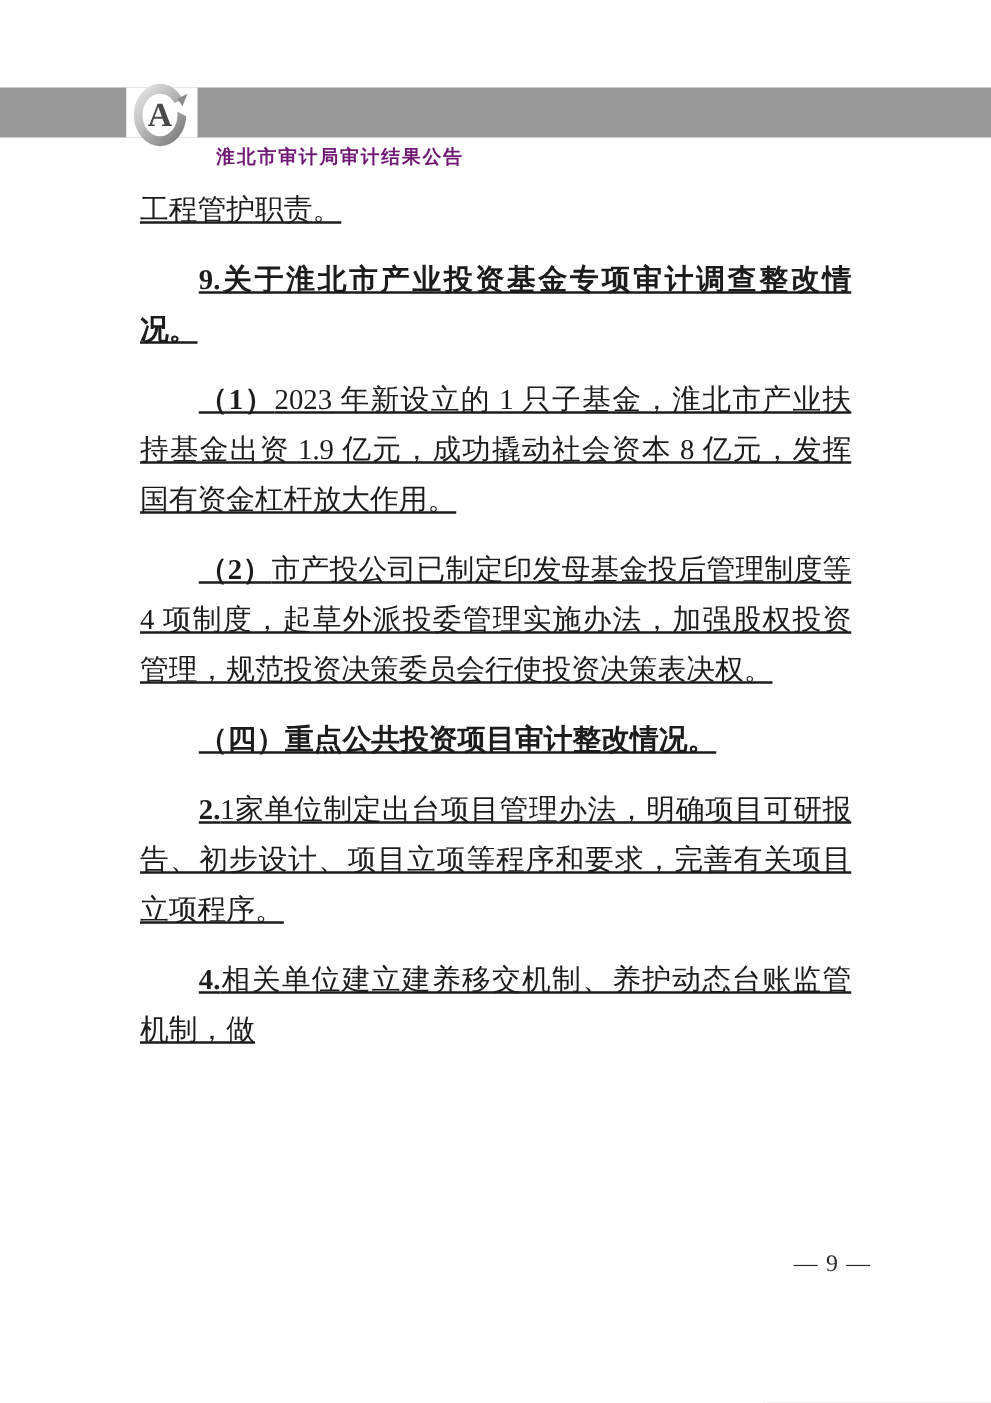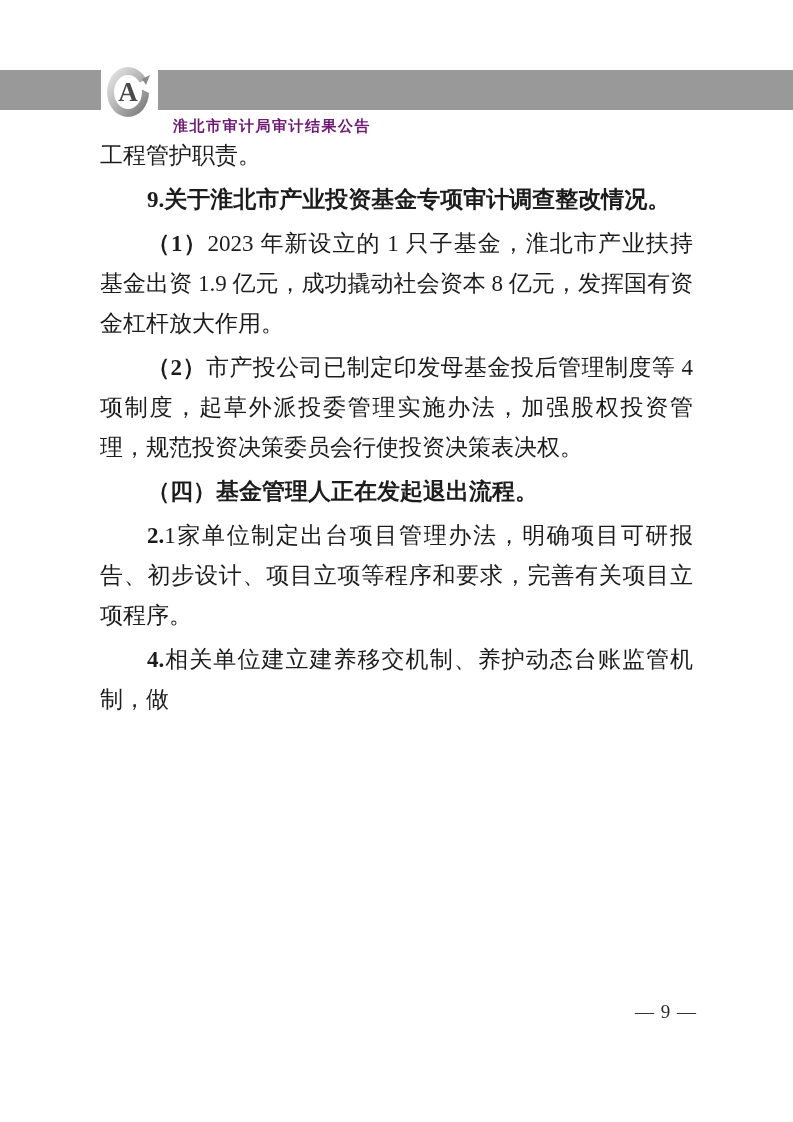"工程管护职责。" .para { margin: 4px -> 16px; text-decoration: none -> underline }
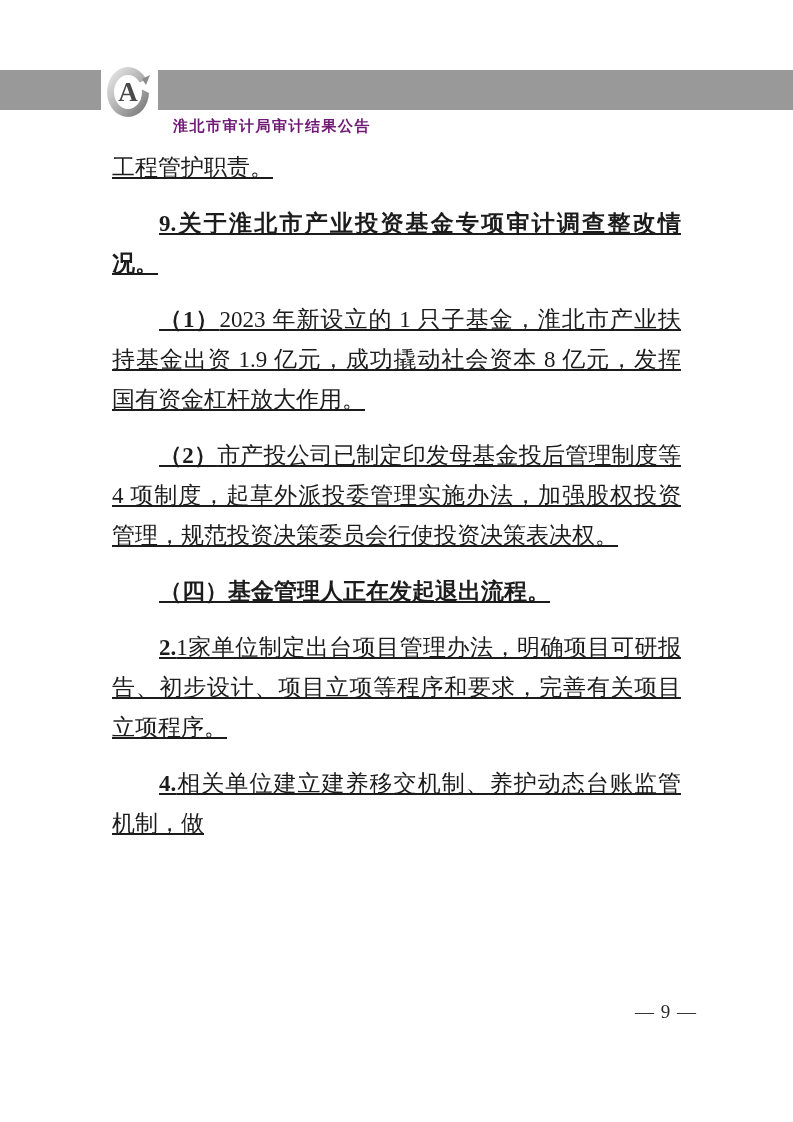"（四）基金管理人正在发起退出流程。" span { text: 基金管理人正在发起退出流程 -> 重点公共投资项目审计整改情况 }
